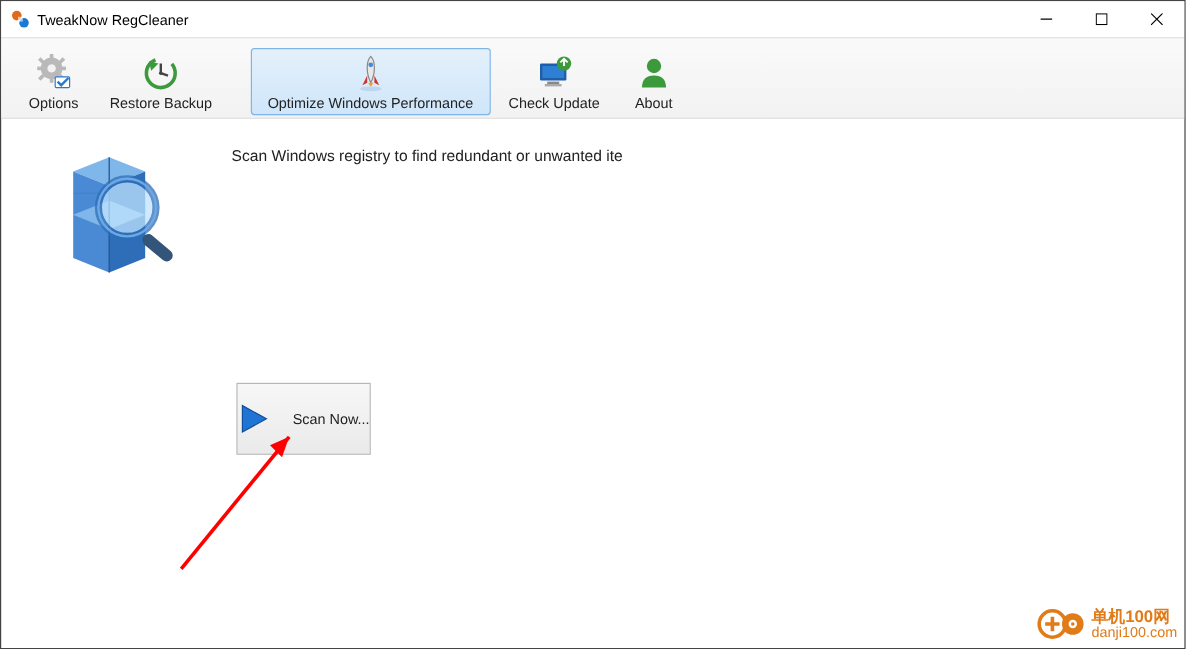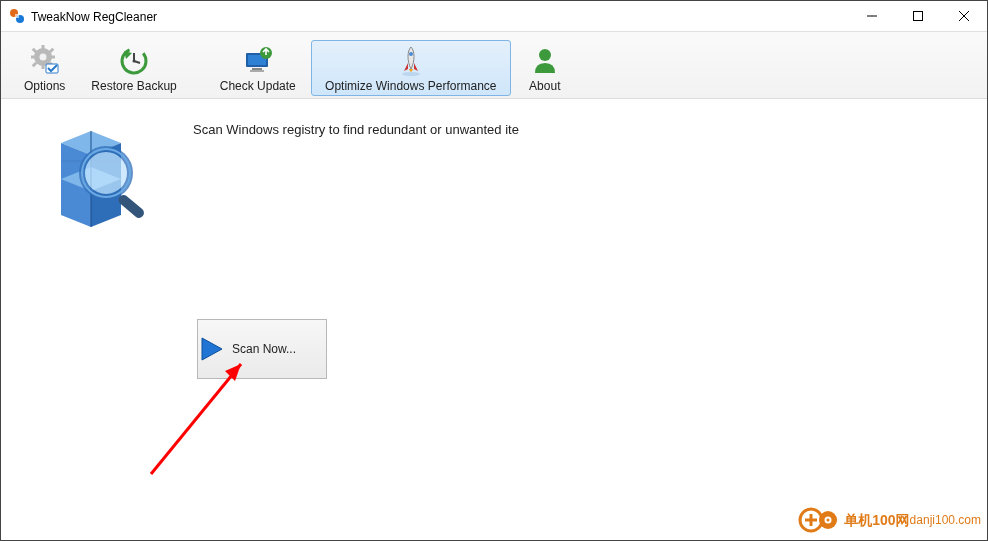"Check Update" div.tool-item { order: before "Optimize Windows Performance" -> after "Optimize Windows Performance" }
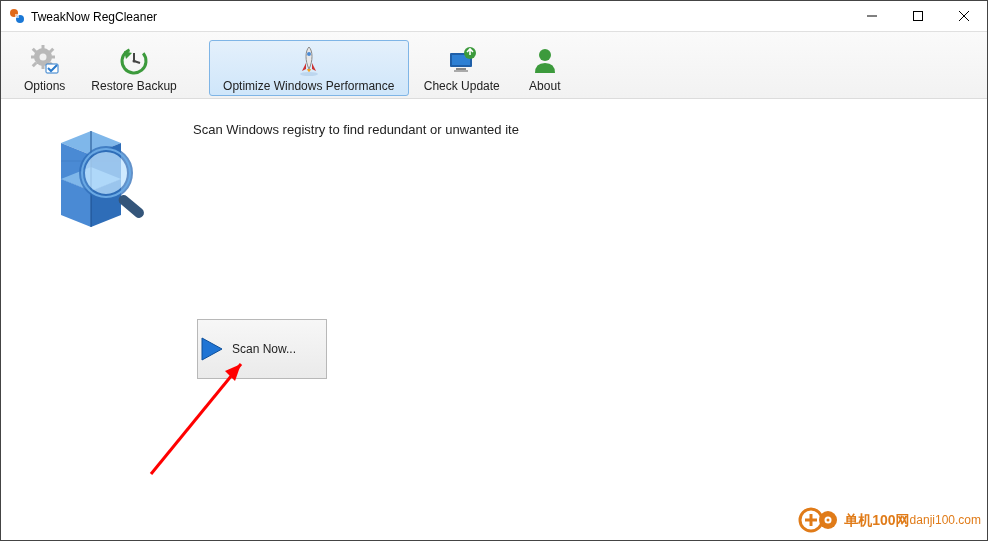"Scan Now..." .scan-btn { justify-content: flex-start -> space-between; width: 130px -> 112px }
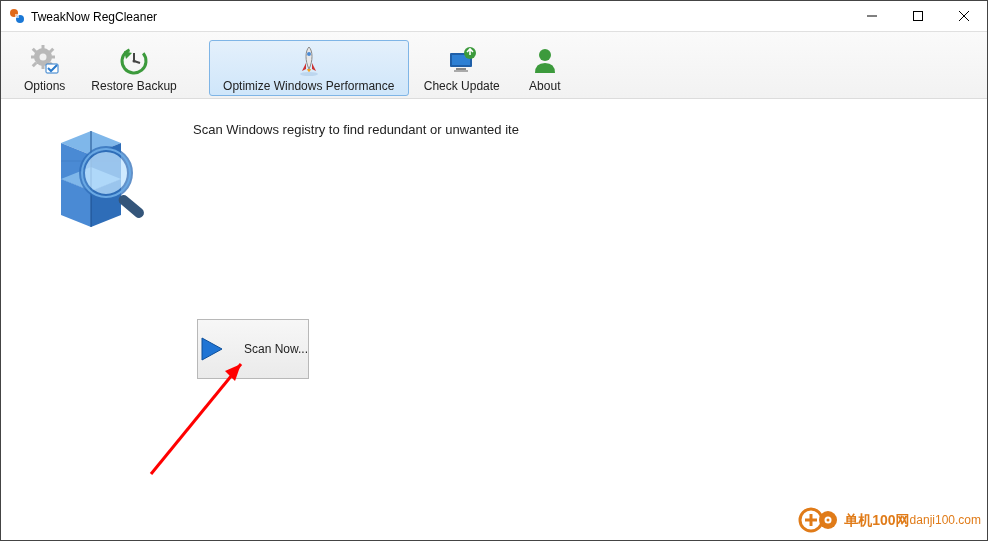"单机100网" .watermark .wm-text { flex-direction: row -> column }
